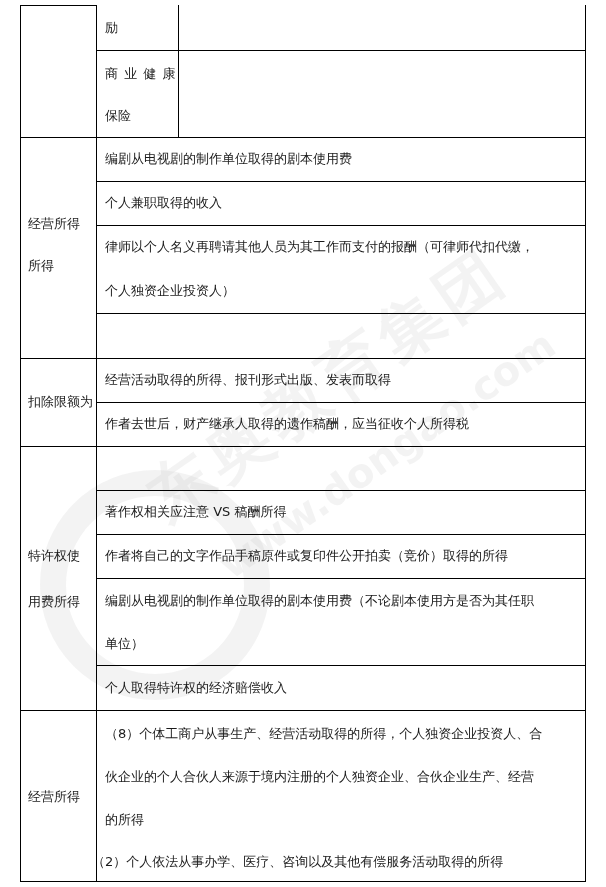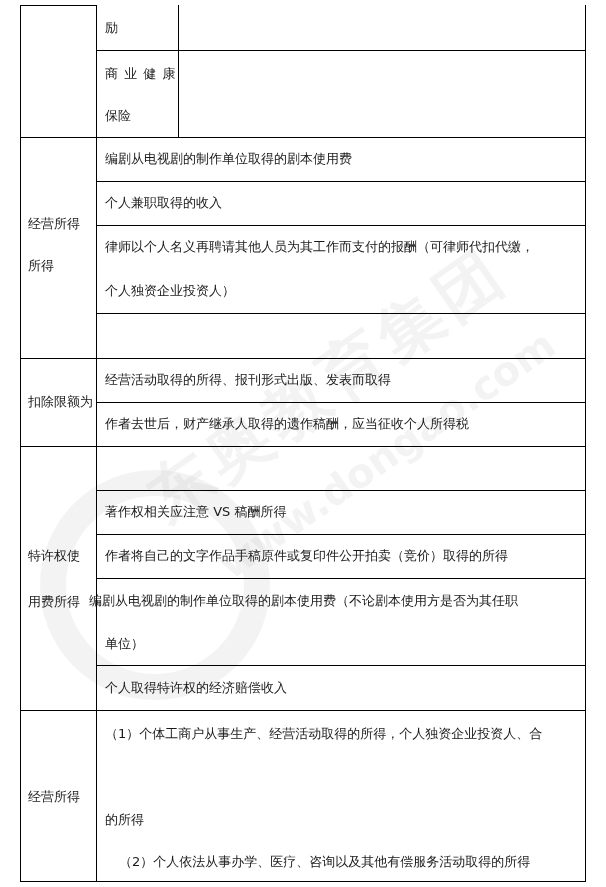"编剧从电视剧的制作单位取得的剧本使用费（不论剧本使用方是否为其任职" div.txt { left: 89px -> 105px }
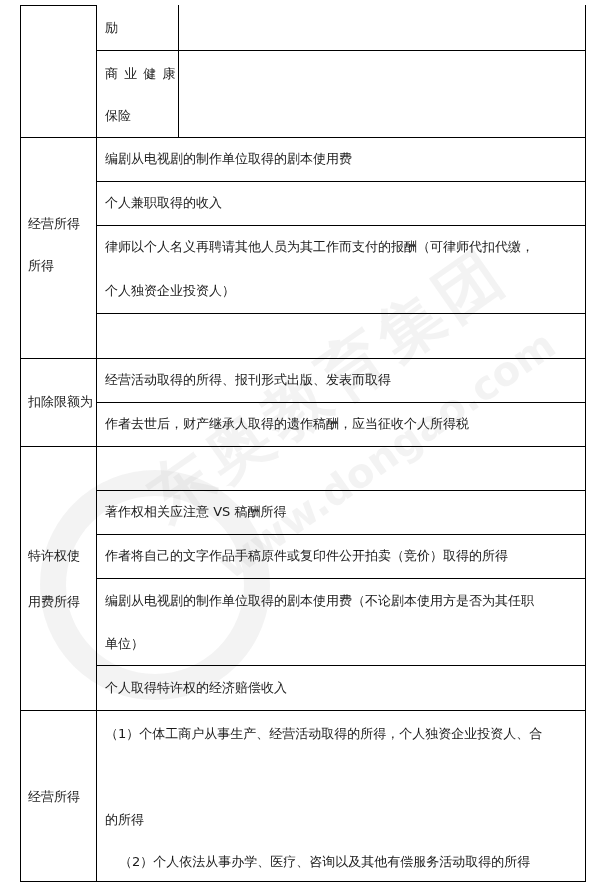"（1）个体工商户从事生产、经营活动取得的所得，个人独资企业投资人、合" div.txt { text: 1 -> 8 }
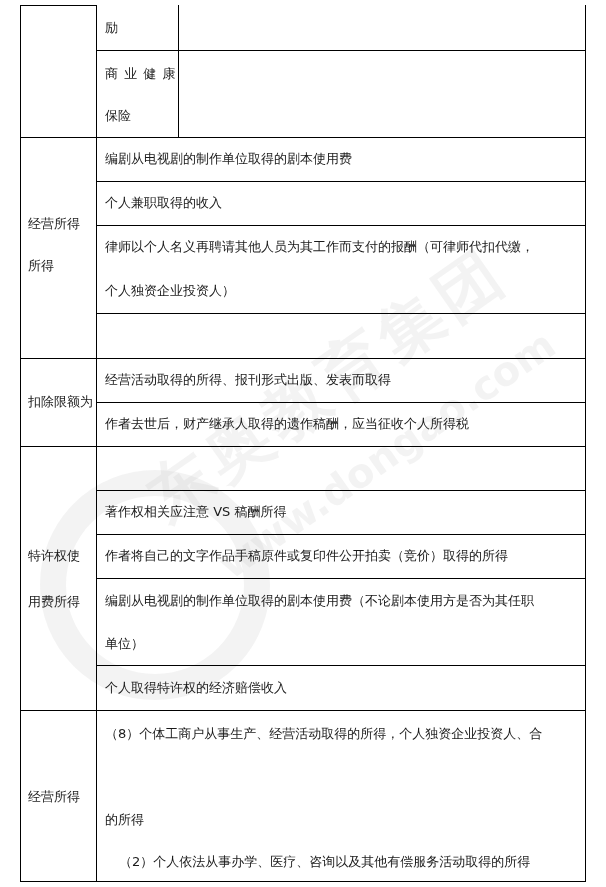"伙企业的个人合伙人来源于境内注册的个人独资企业、合伙企业生产、经营" div.txt { html: none -> <div>伙企业的个人合伙人来源于境内注册的个人独资企业、合伙企业生产、经营</div> }
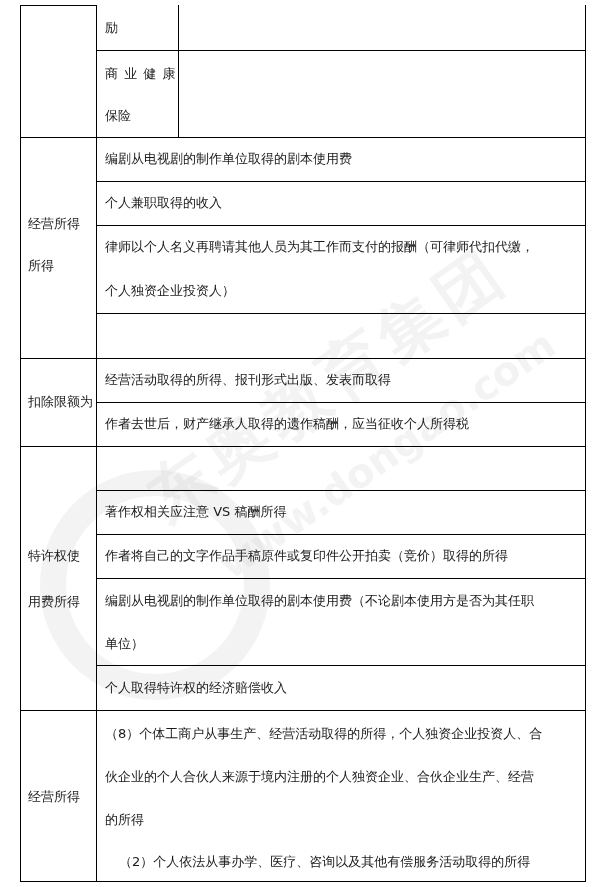"（2）个人依法从事办学、医疗、咨询以及其他有偿服务活动取得的所得" div.txt { left: 119px -> 92px }
